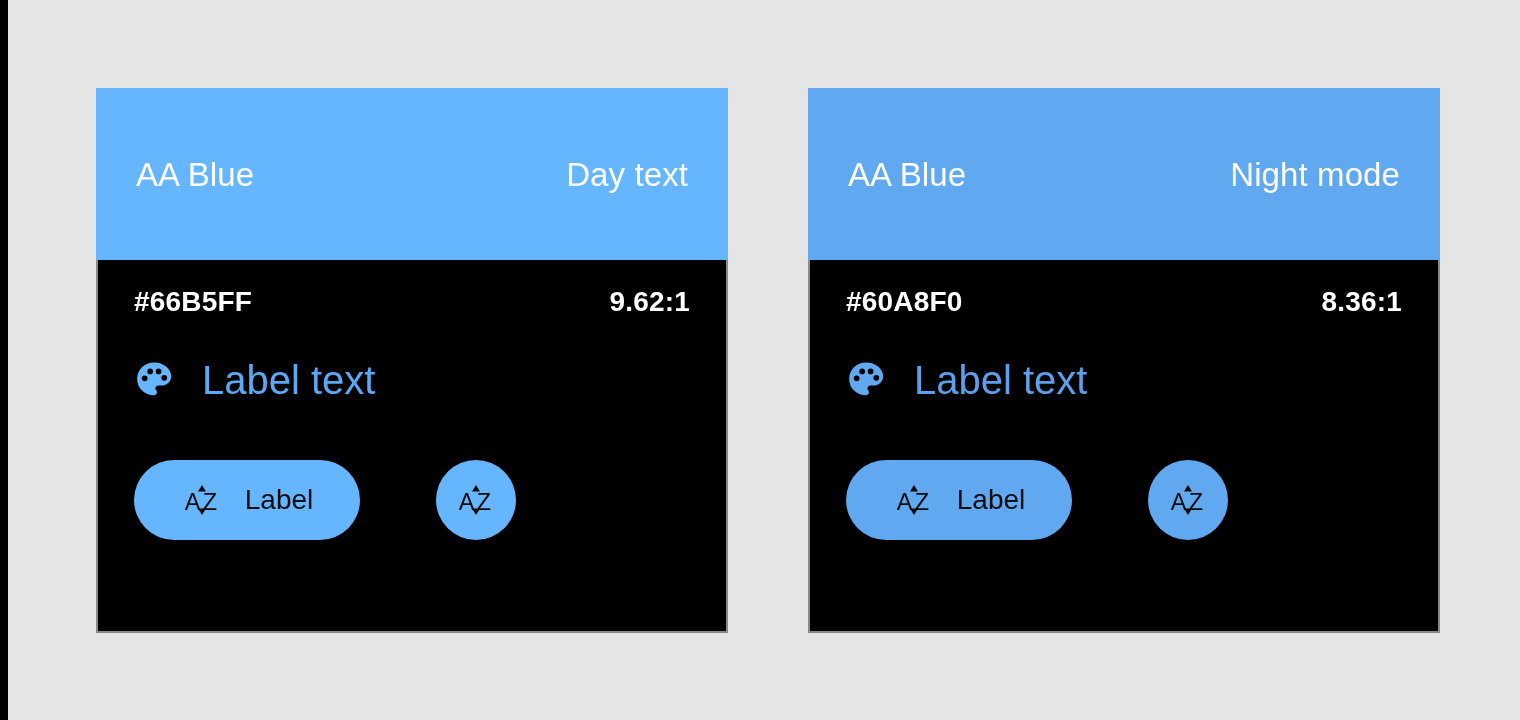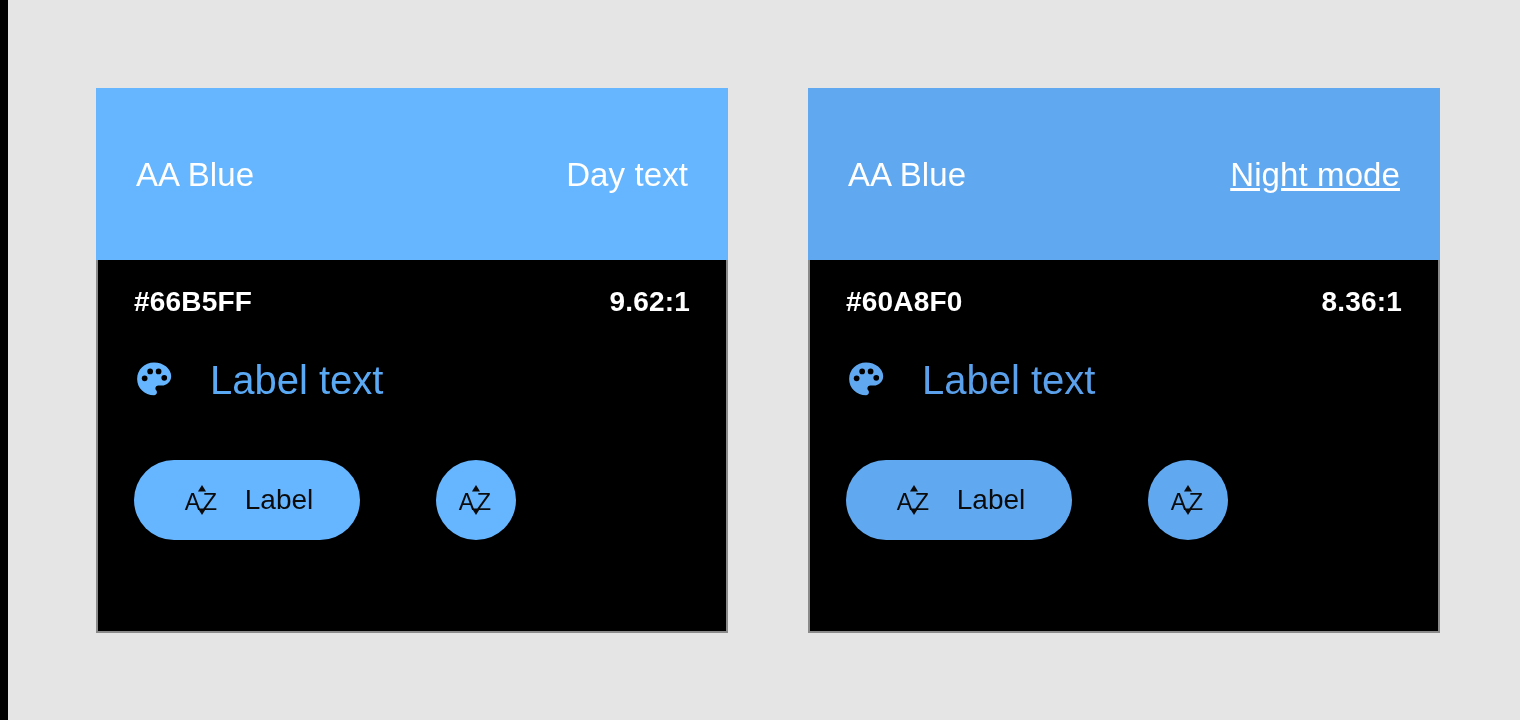"Night mode" span.card-header-mode { text-decoration: underline -> none }
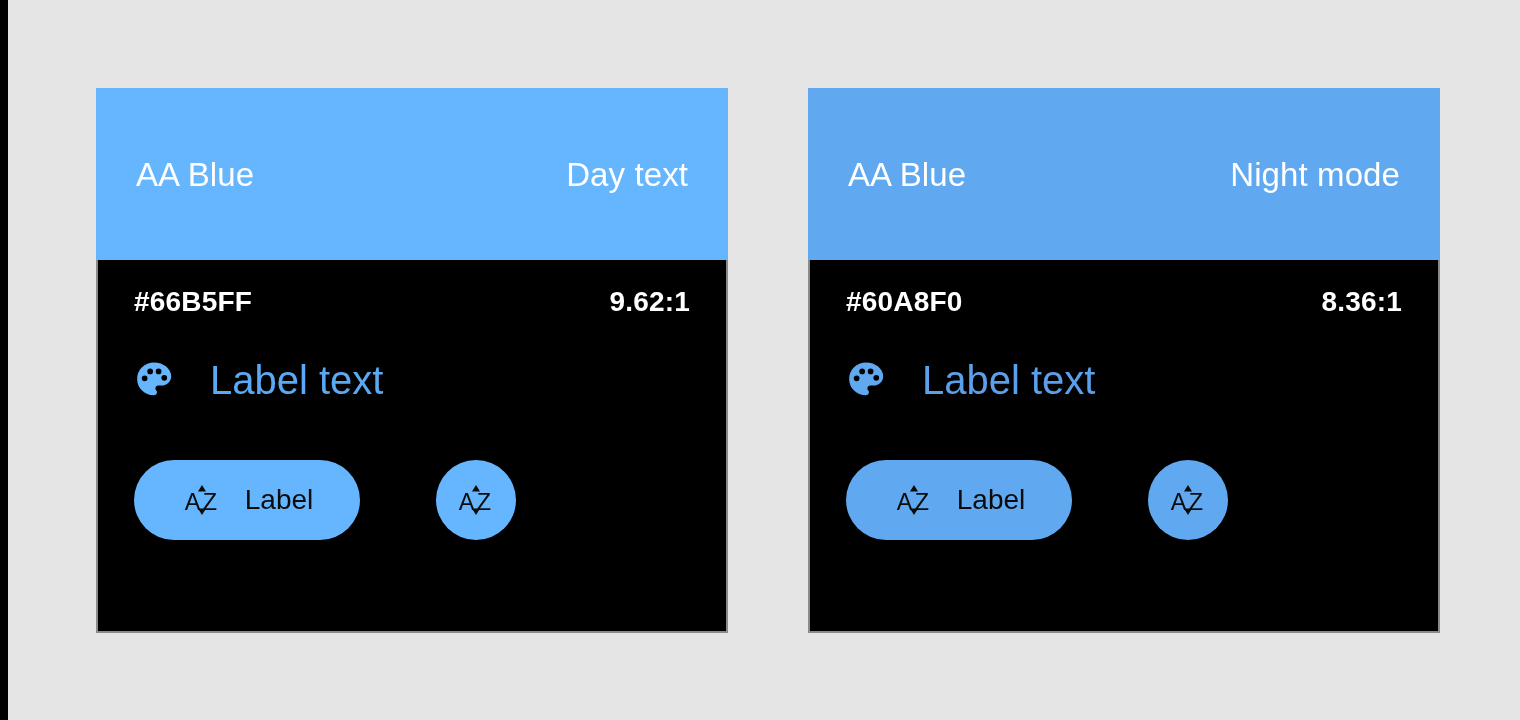"Label text" .label-row { gap: 8px -> none }
